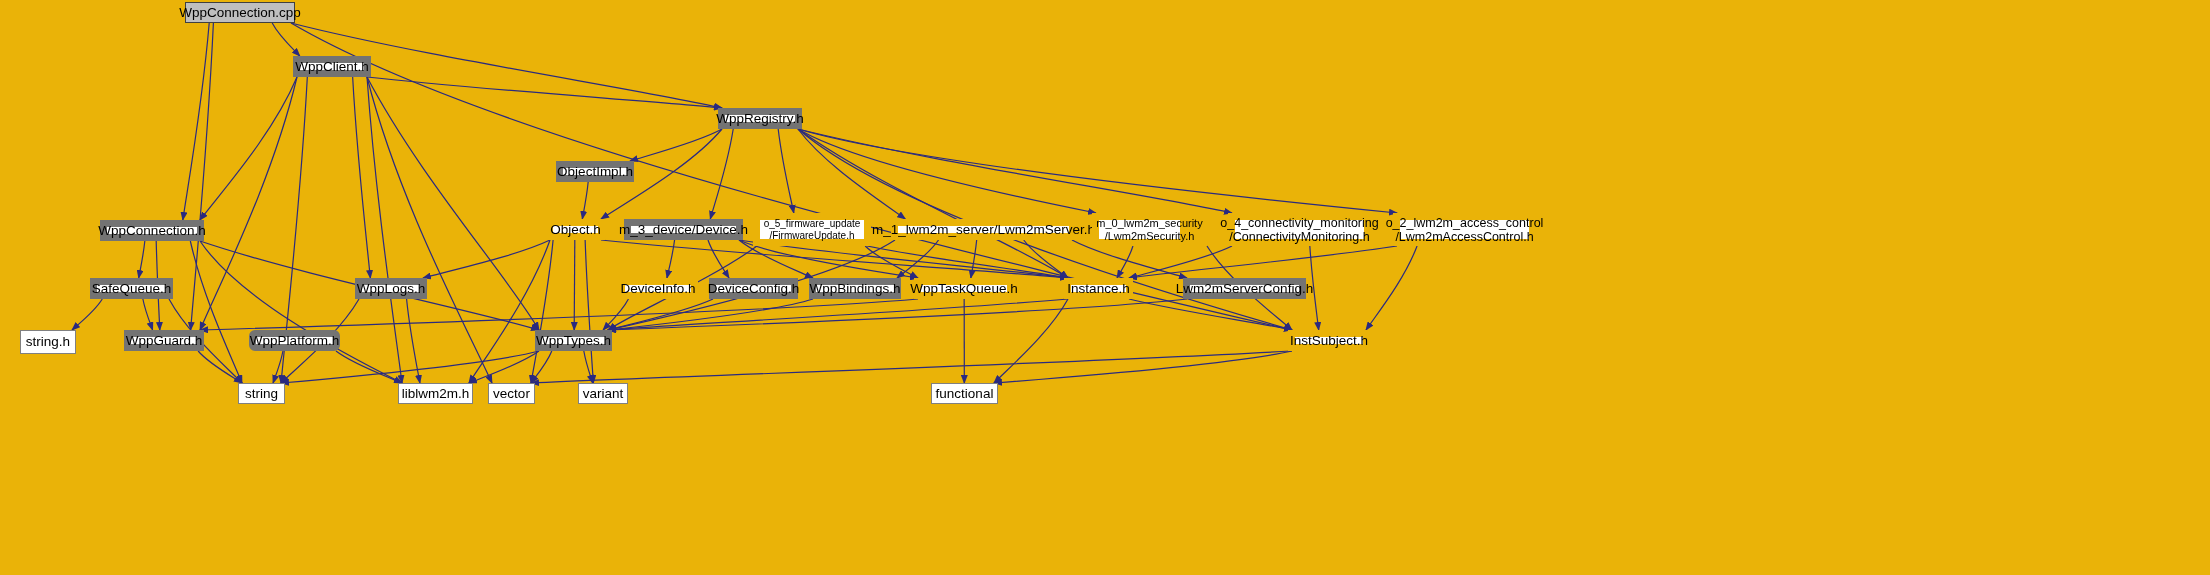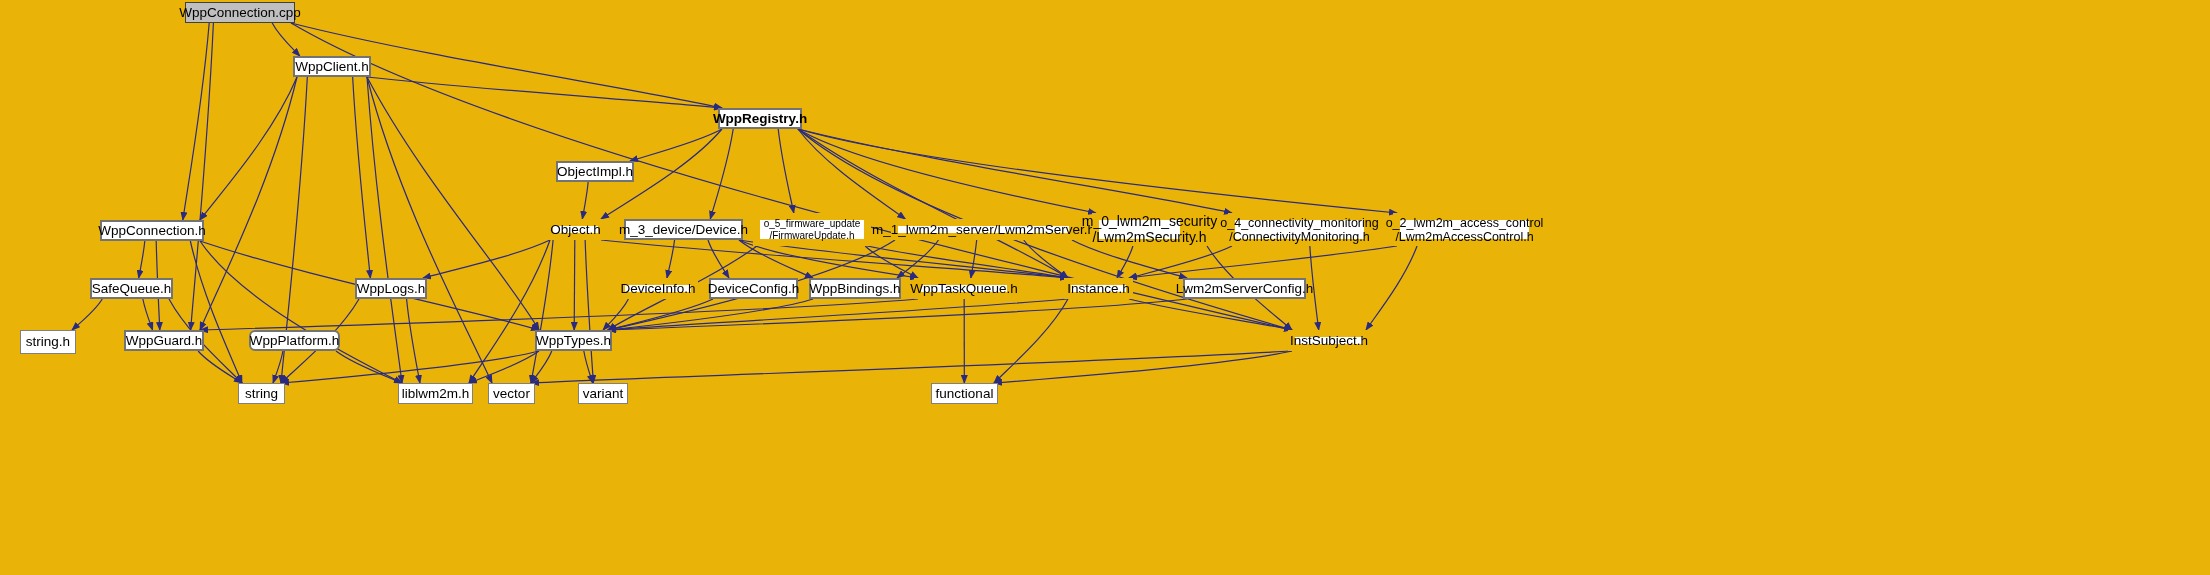"WppClient.h" .node.black { border: 2px solid #737373 -> 7px solid #737373 }
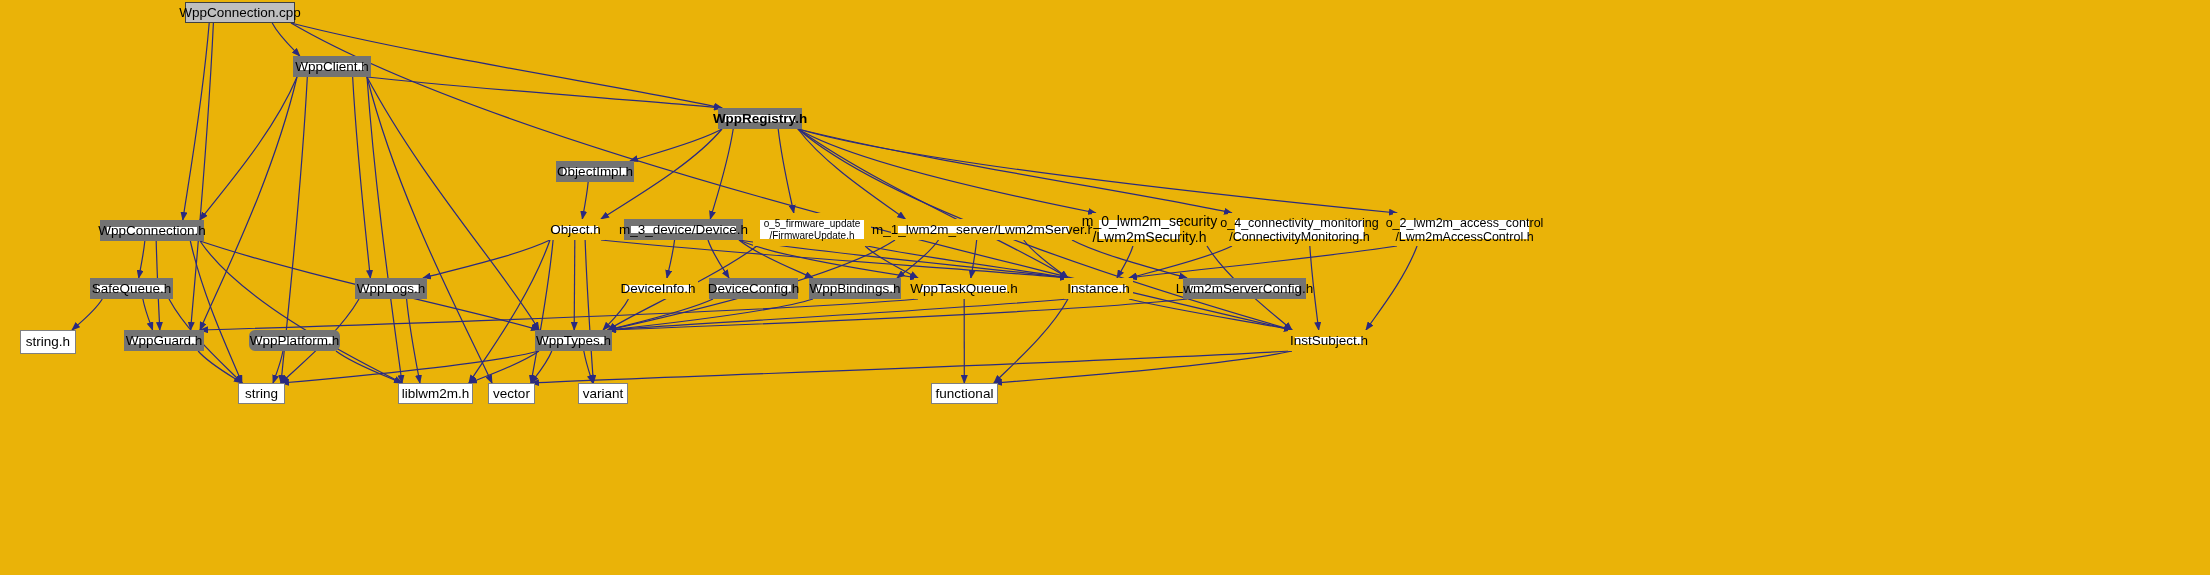"WppRegistry.h" div.node { font-weight: bold -> none }
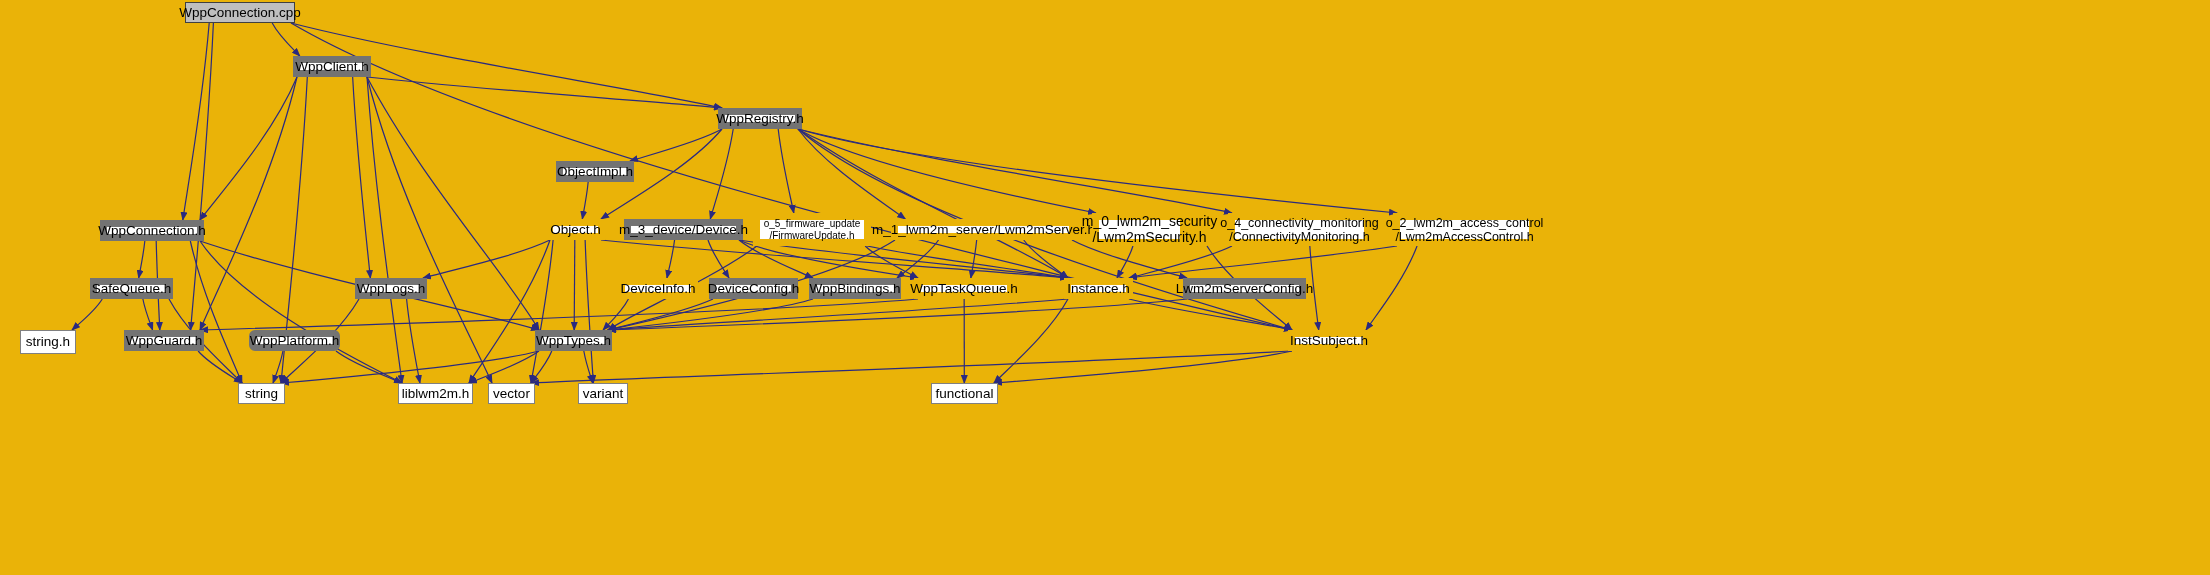"m_0_lwm2m_security" div.node { font-size: 14px -> 11px }
